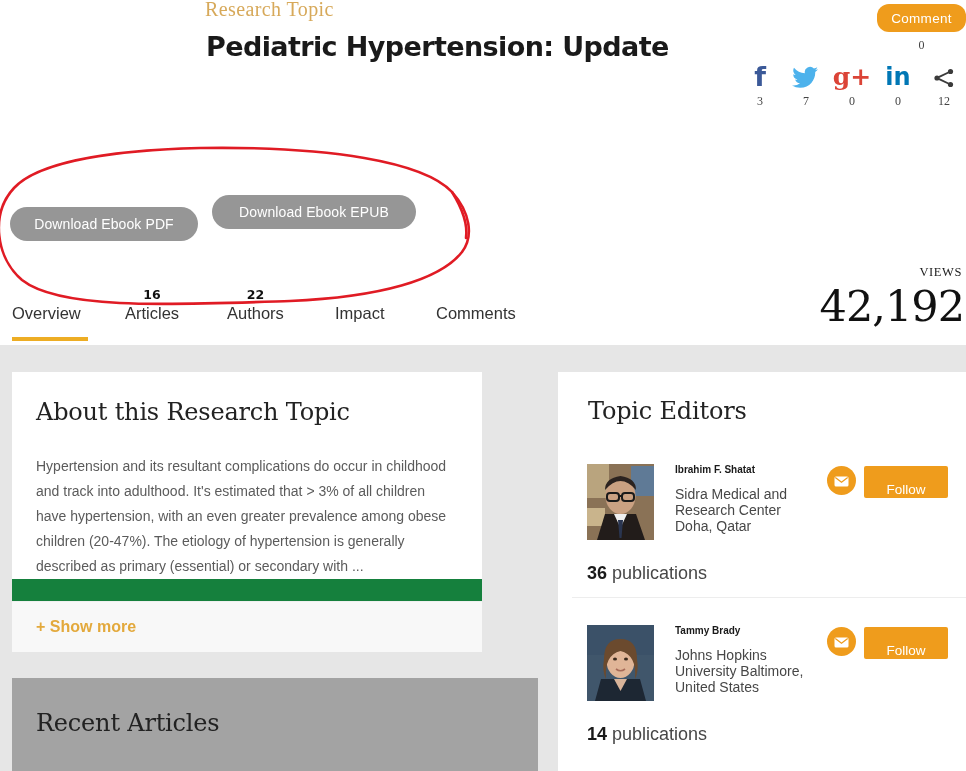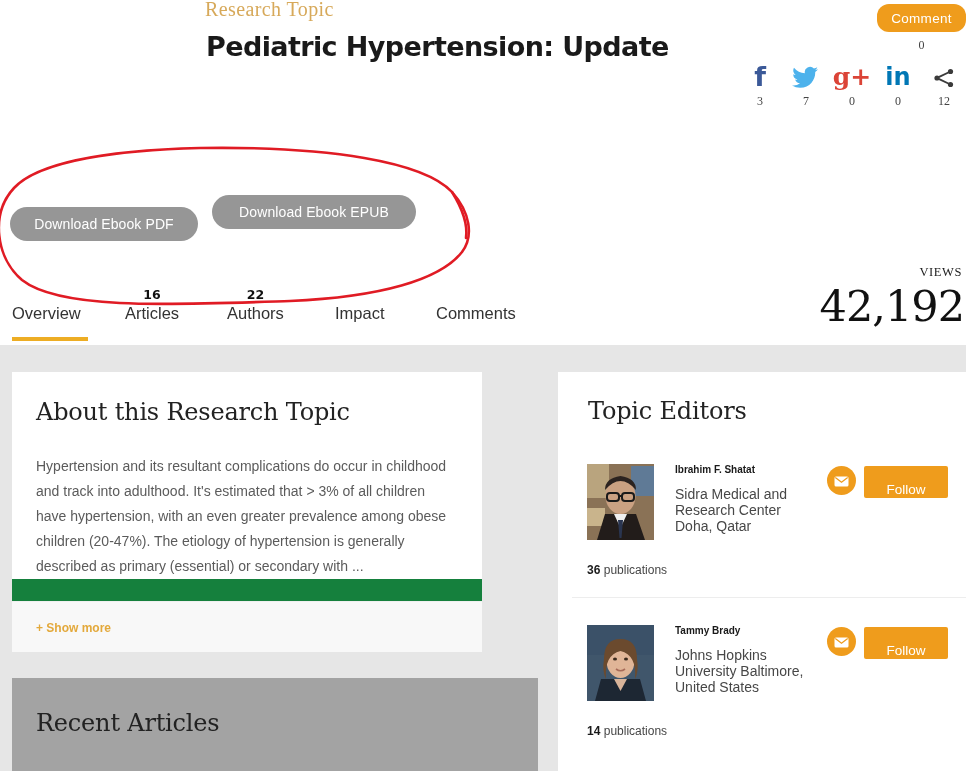"36 publications" .ed-pubs { font-size: 12px -> 18px }
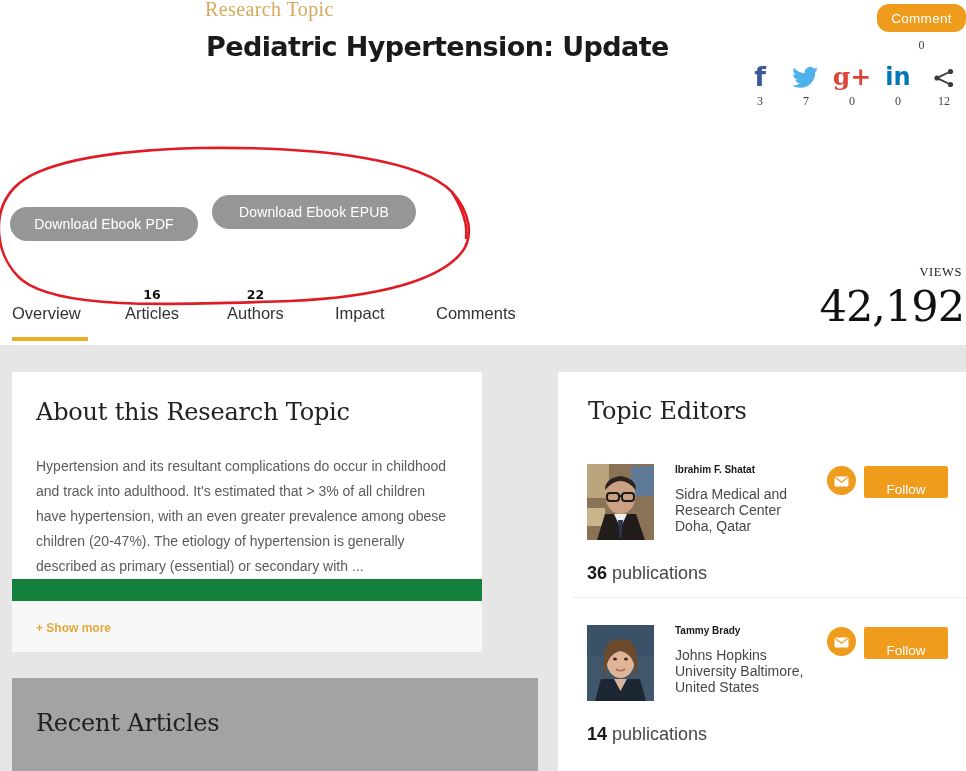"+ Show more" .showmore { font-size: 12px -> 16px }
